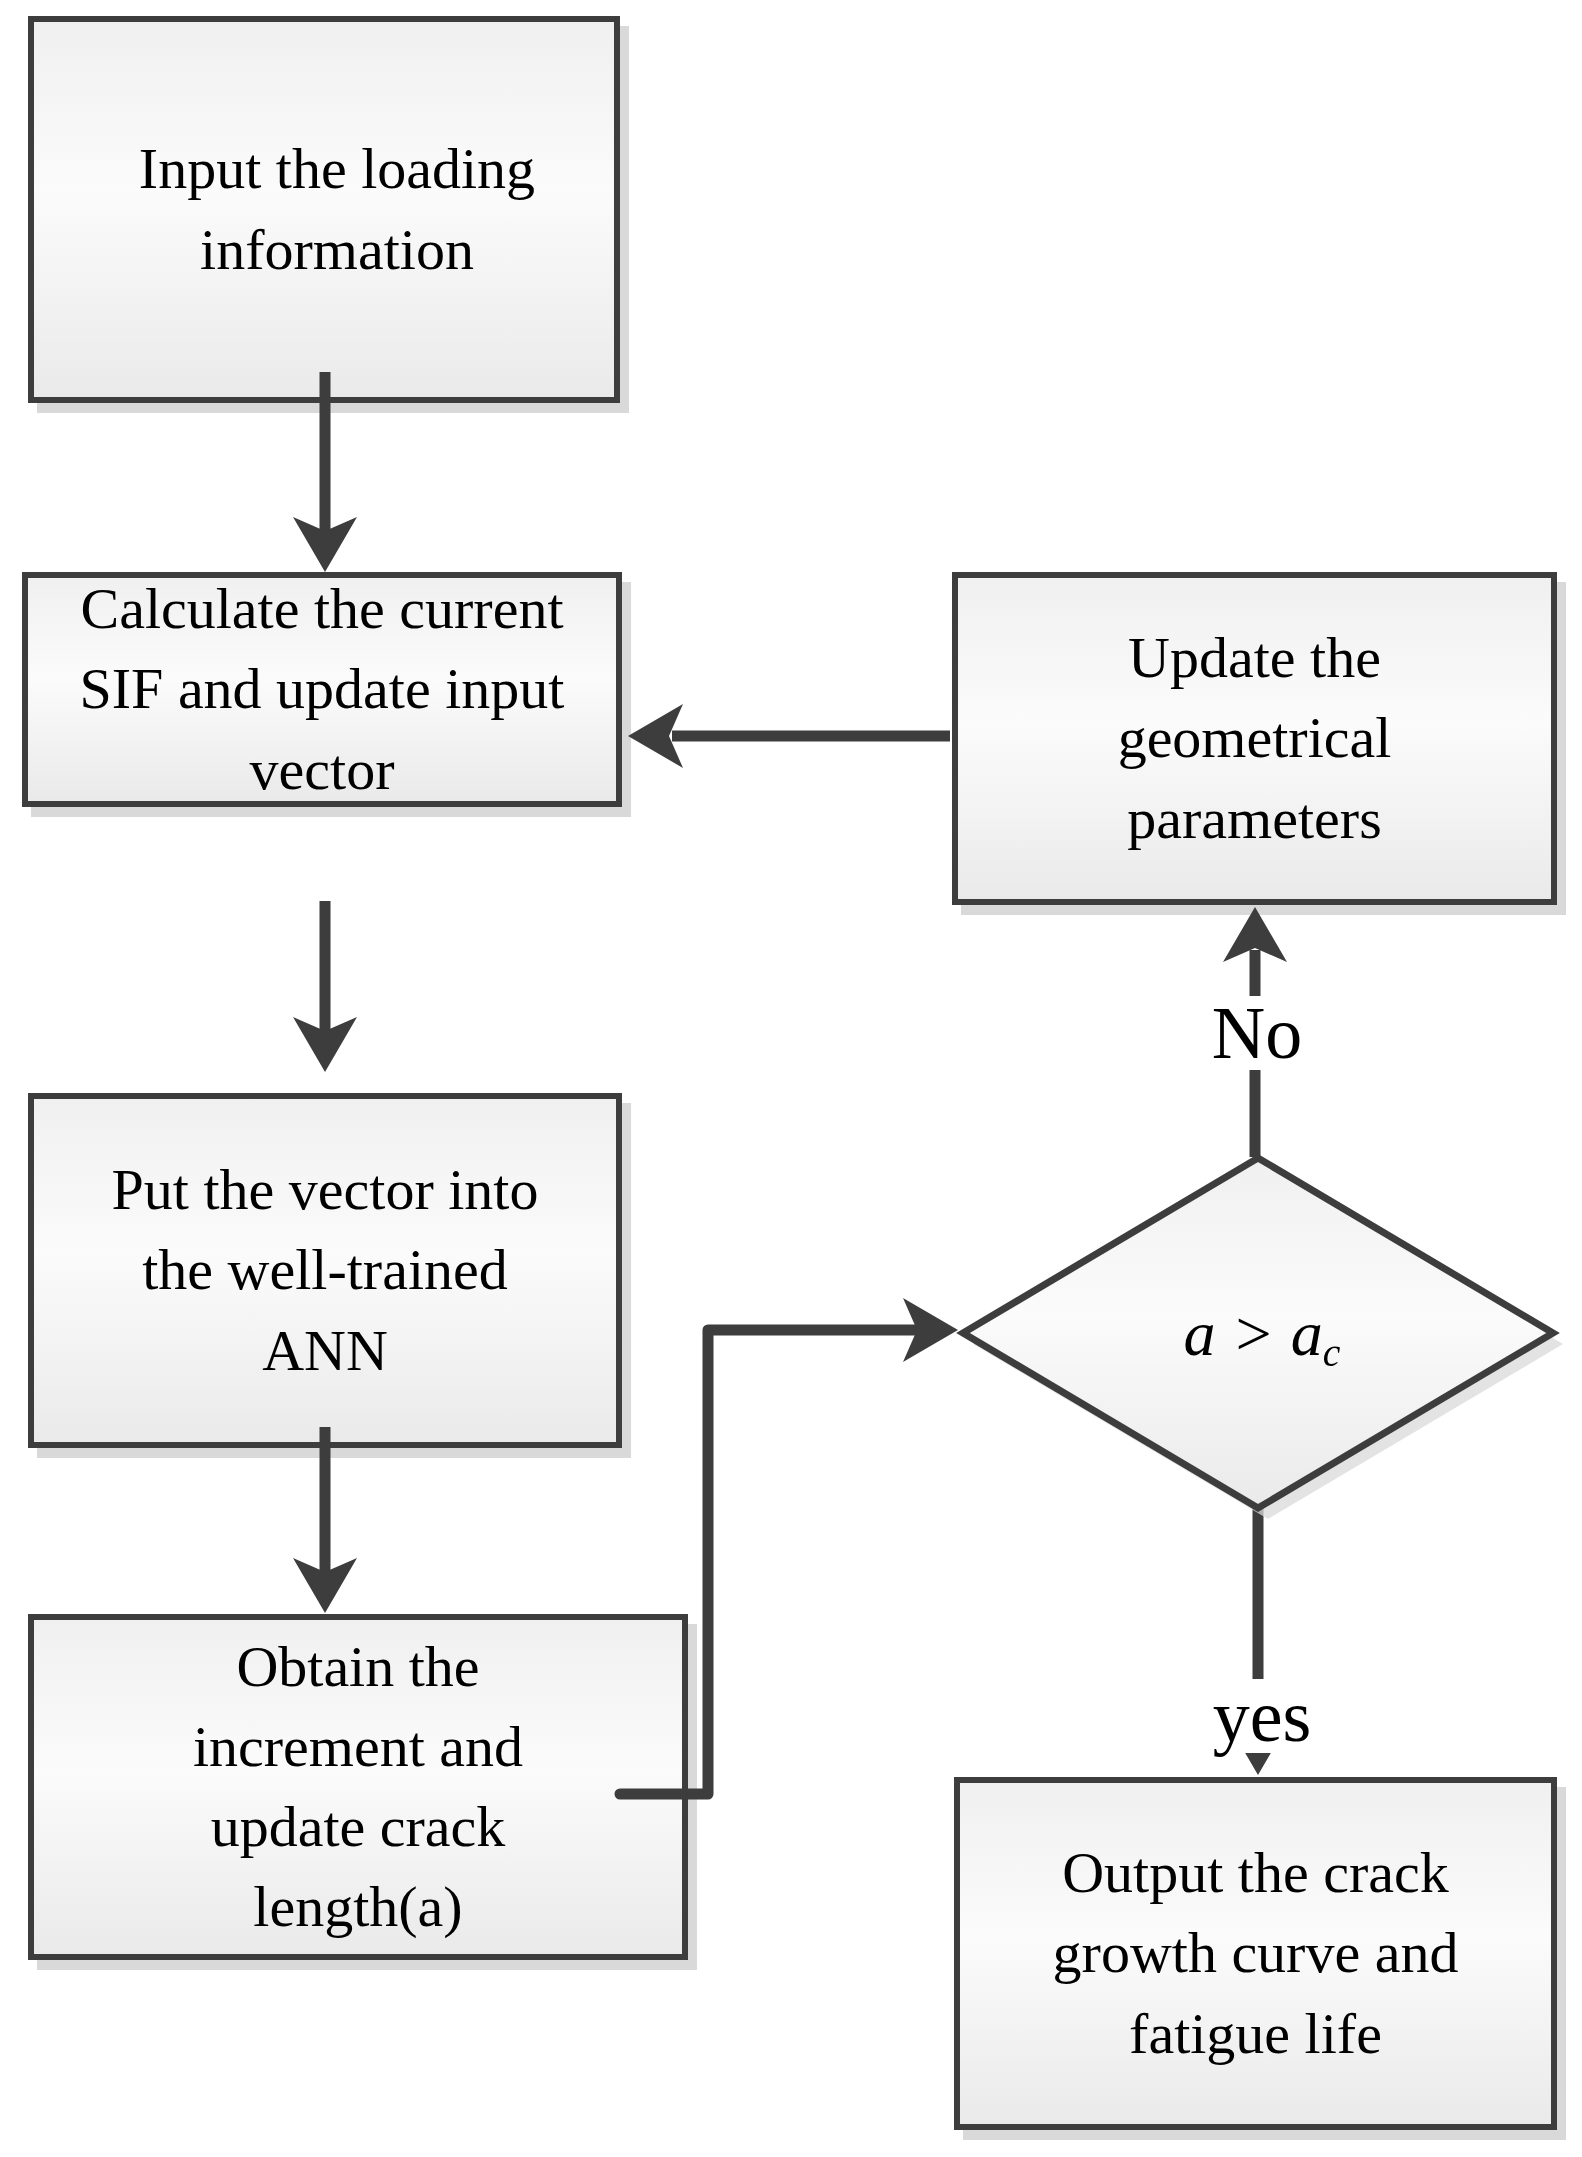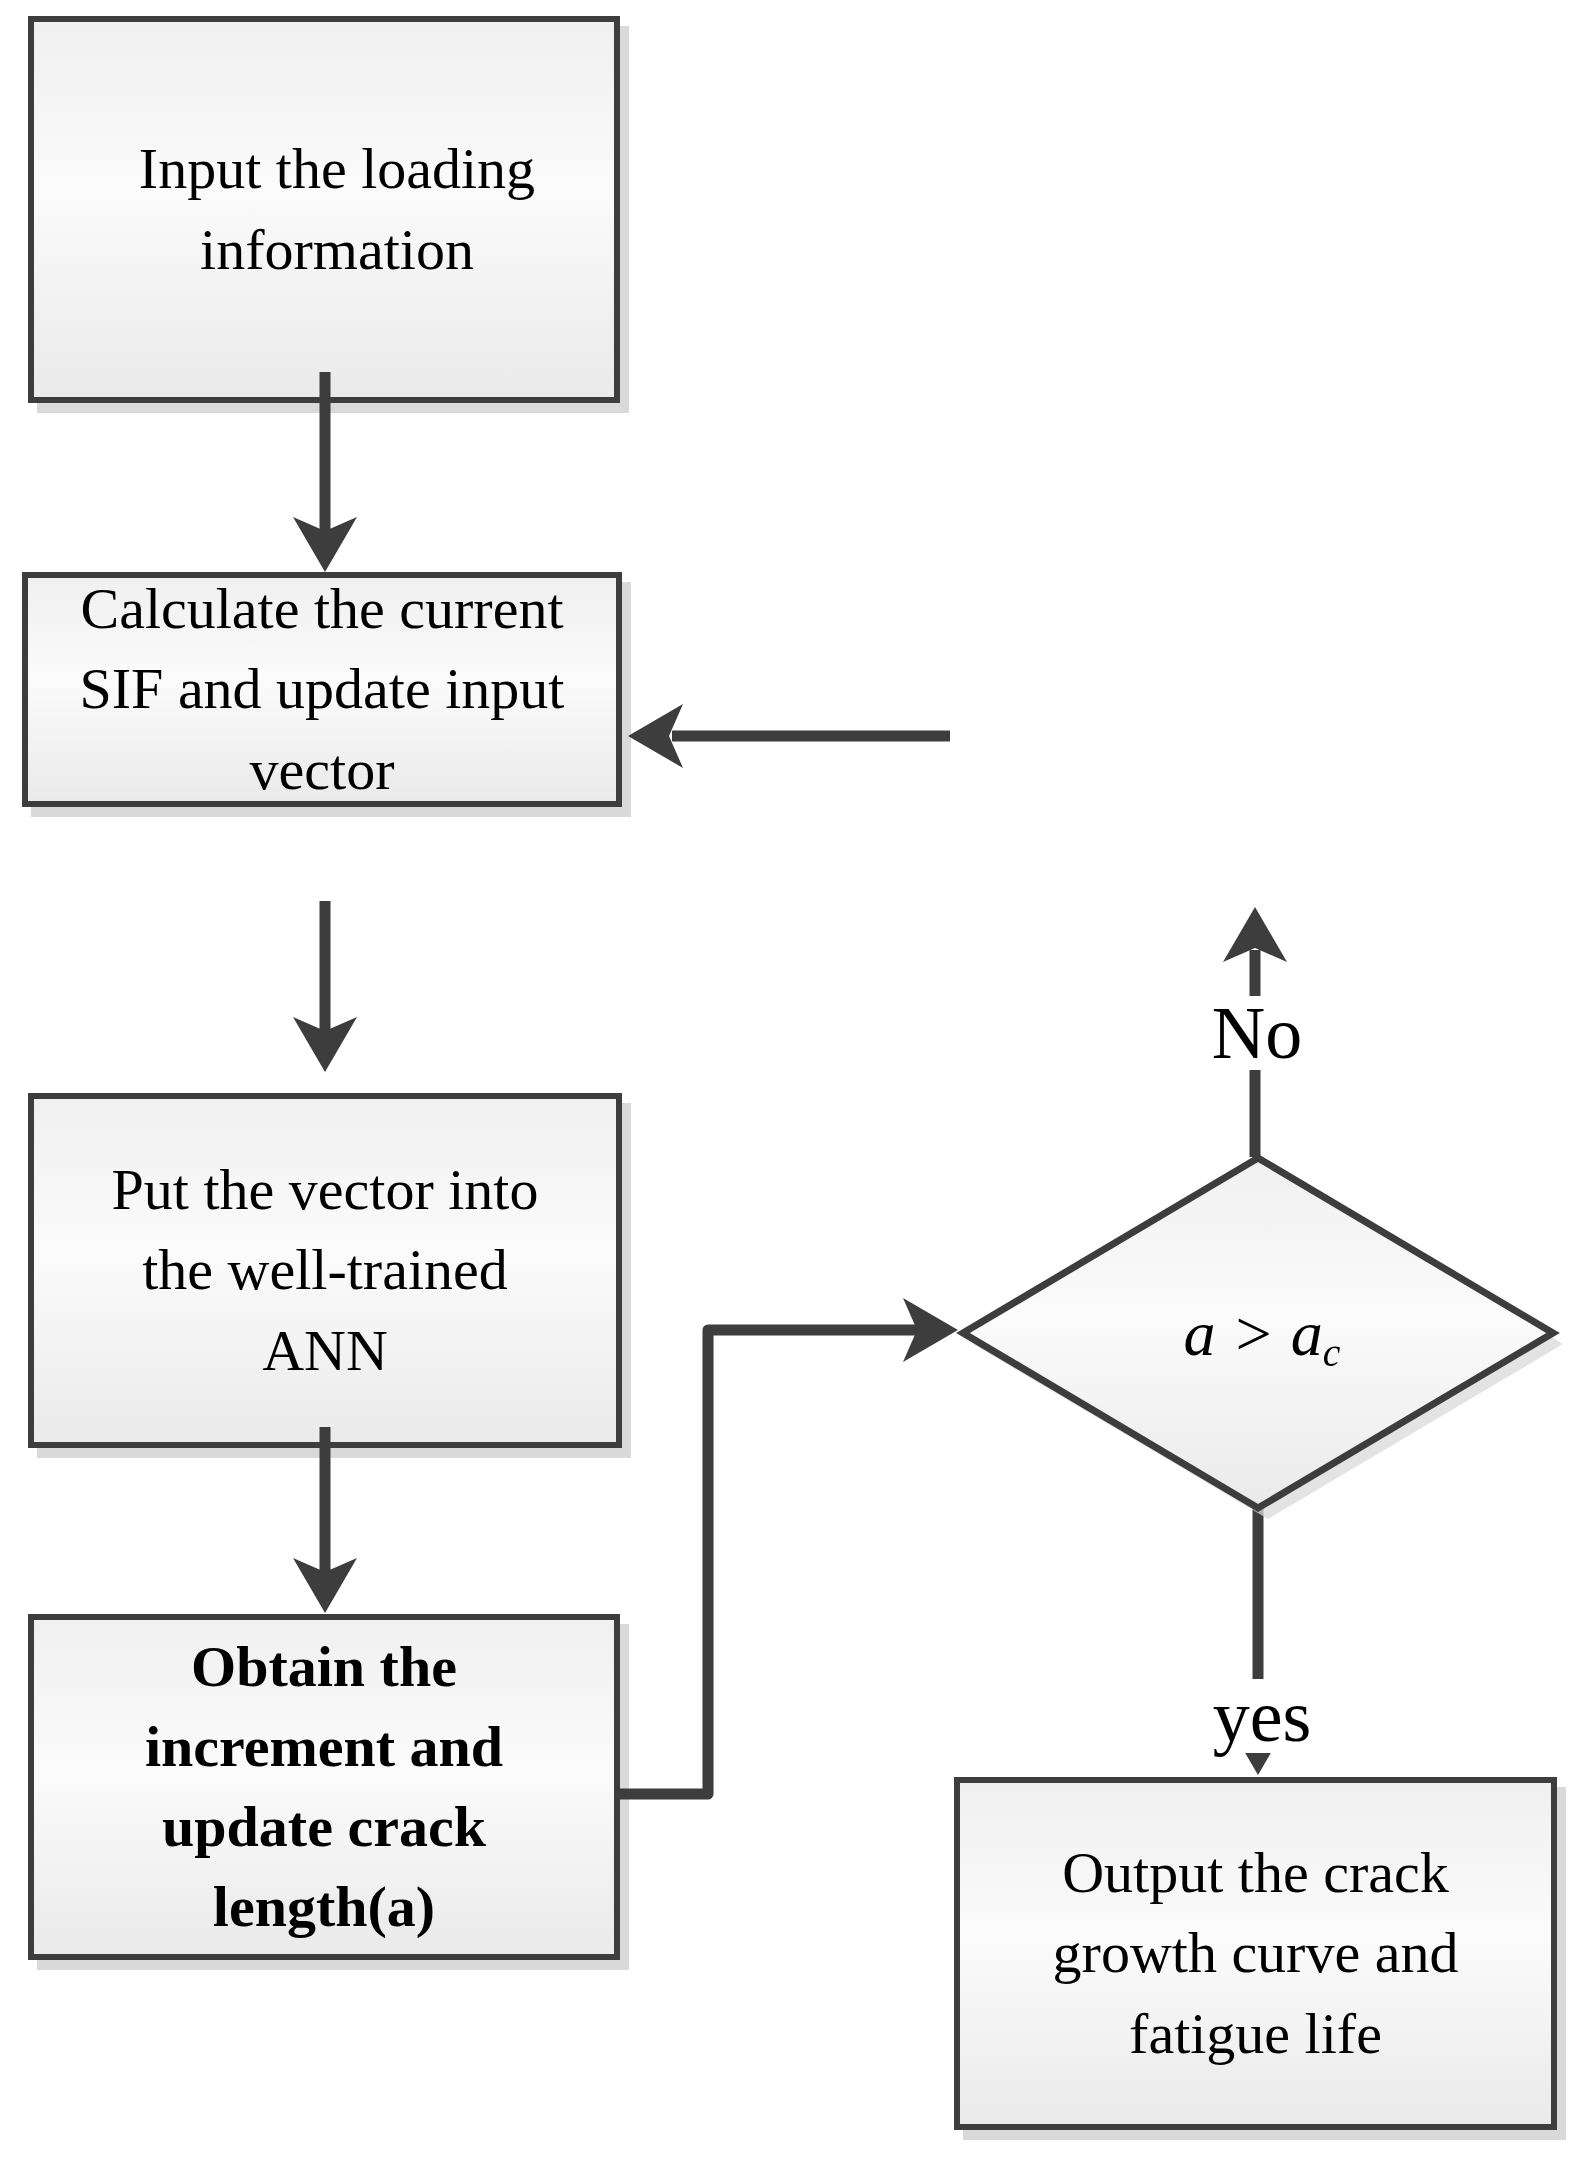"Update the" div.node { html: none -> <div> <div>Update the geometrical parameters</div> </div> }
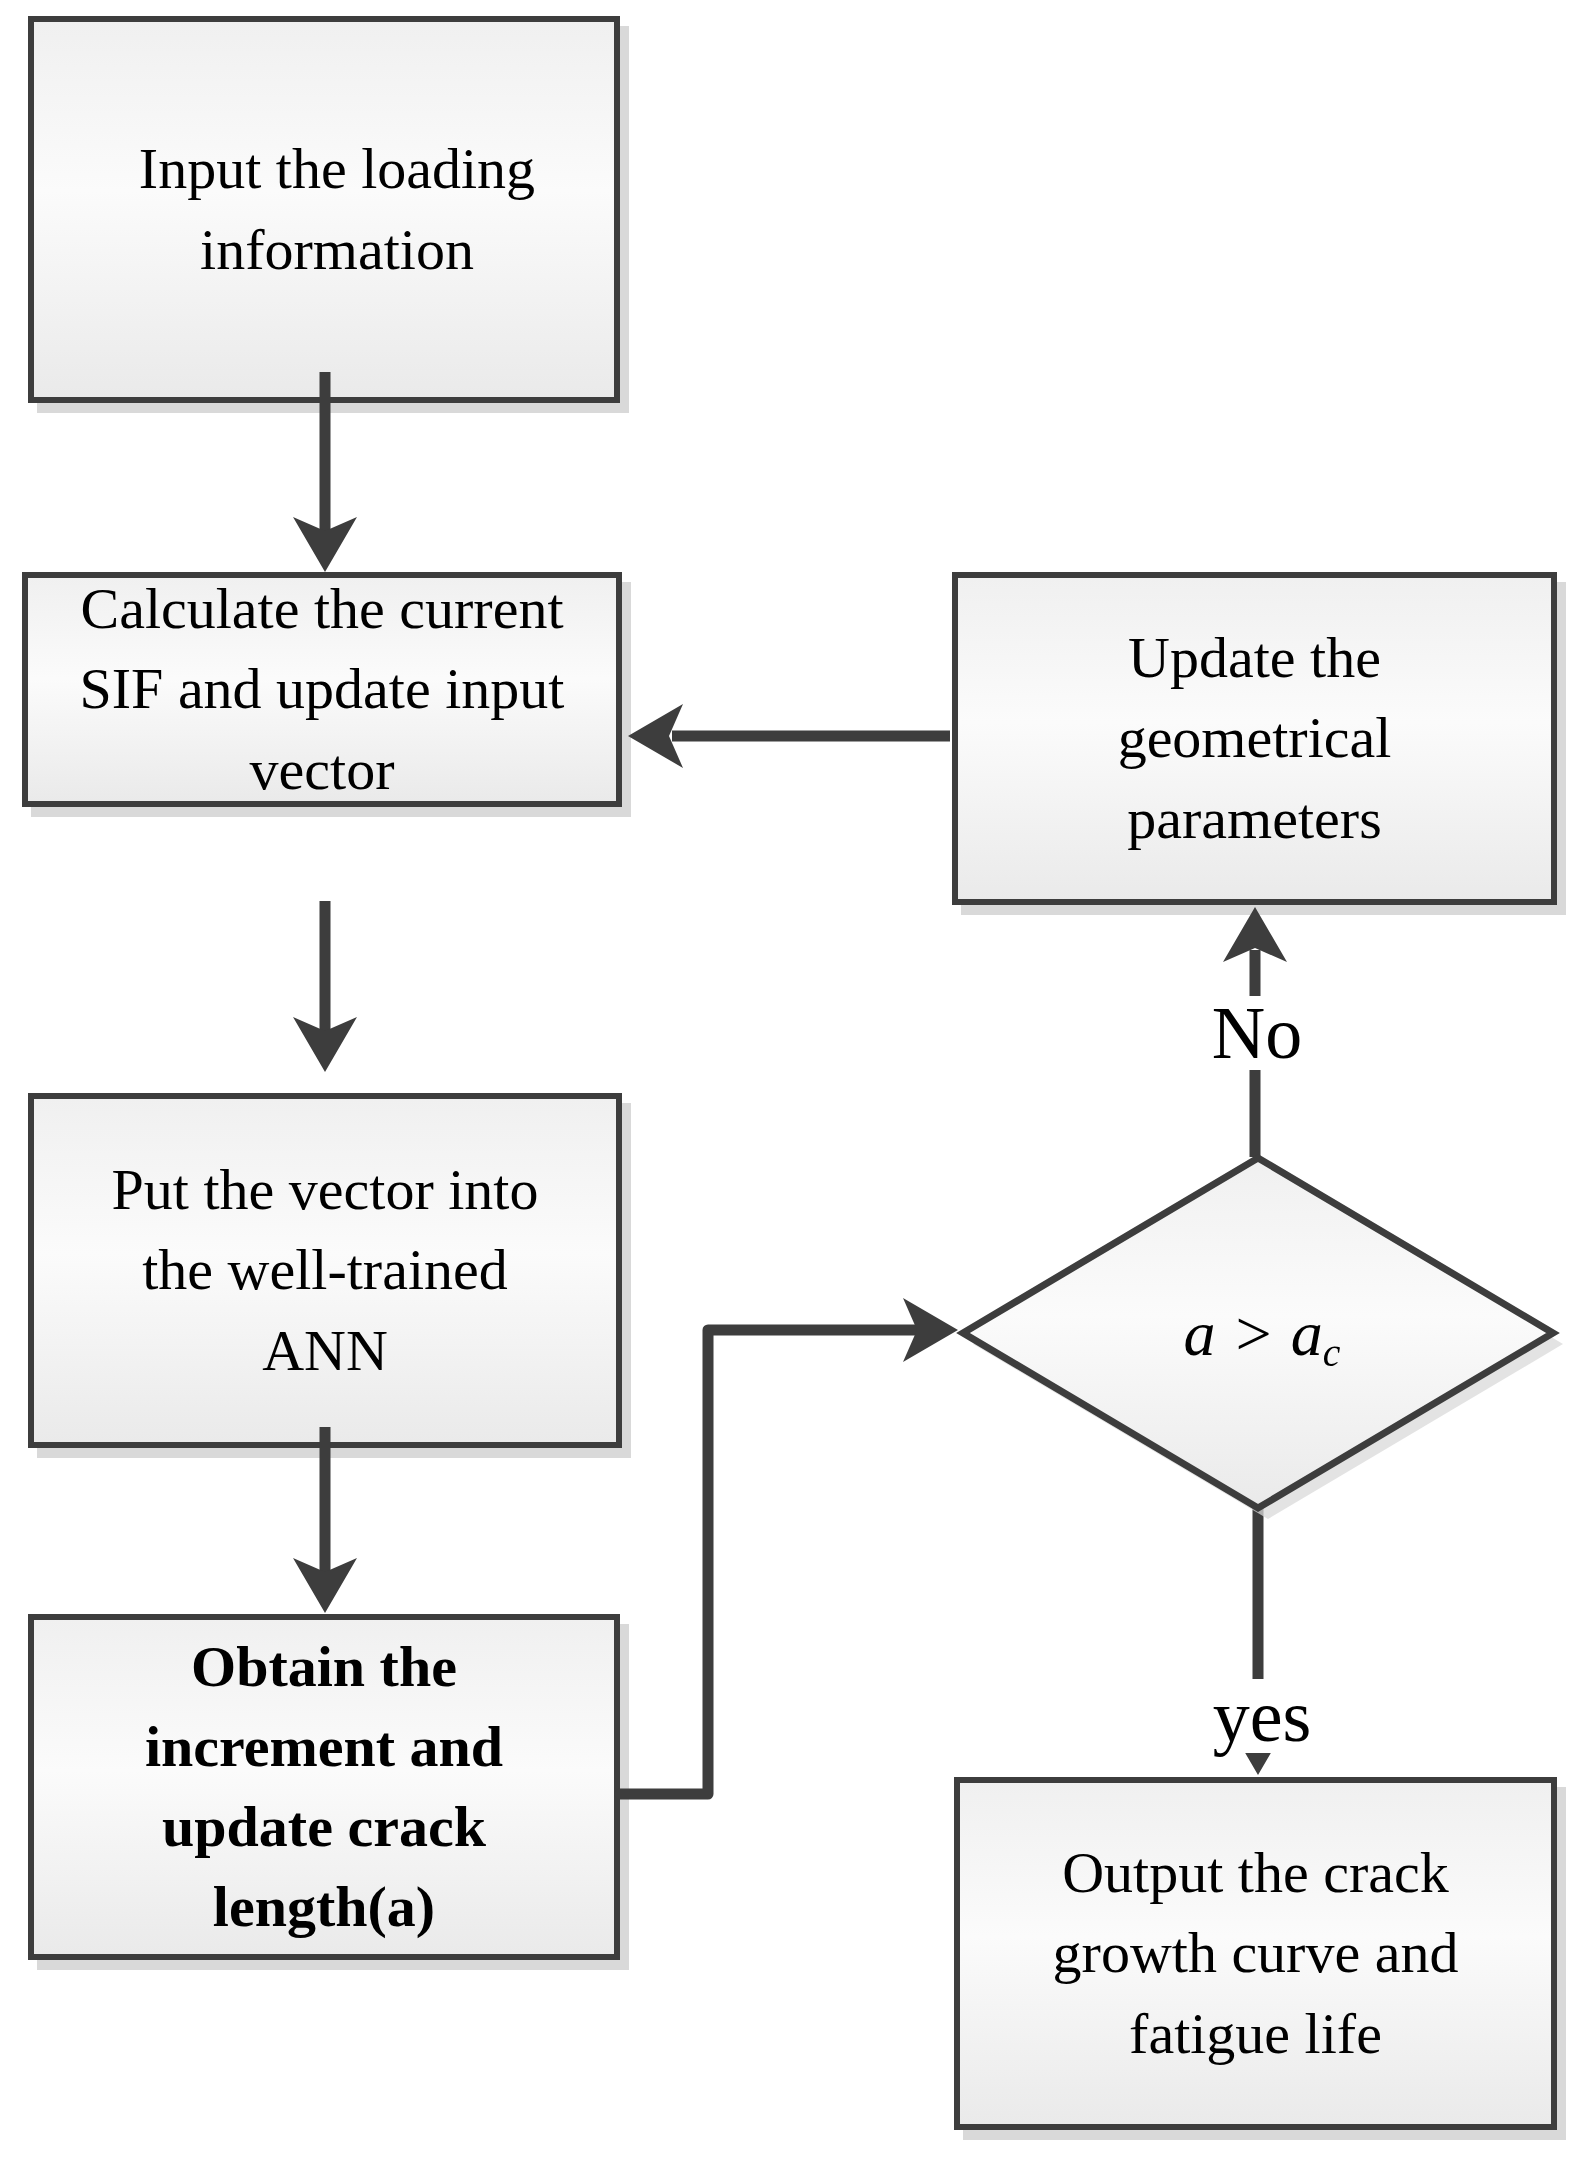"Obtain the" div.node { font-weight: bold -> none; width: 592px -> 660px }
